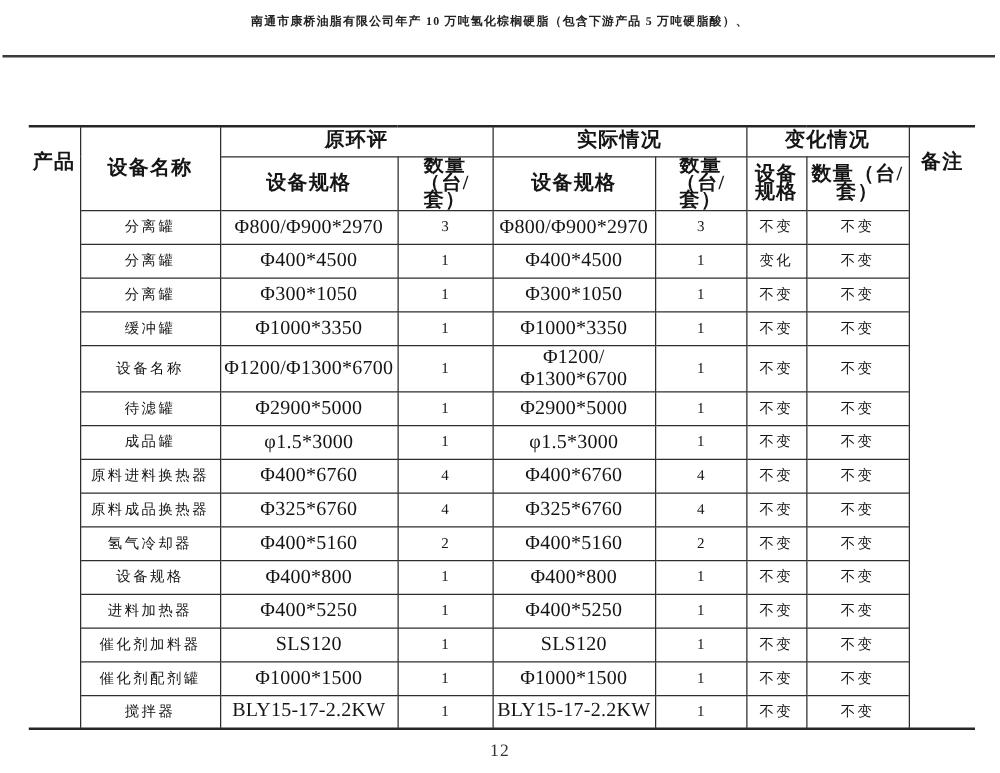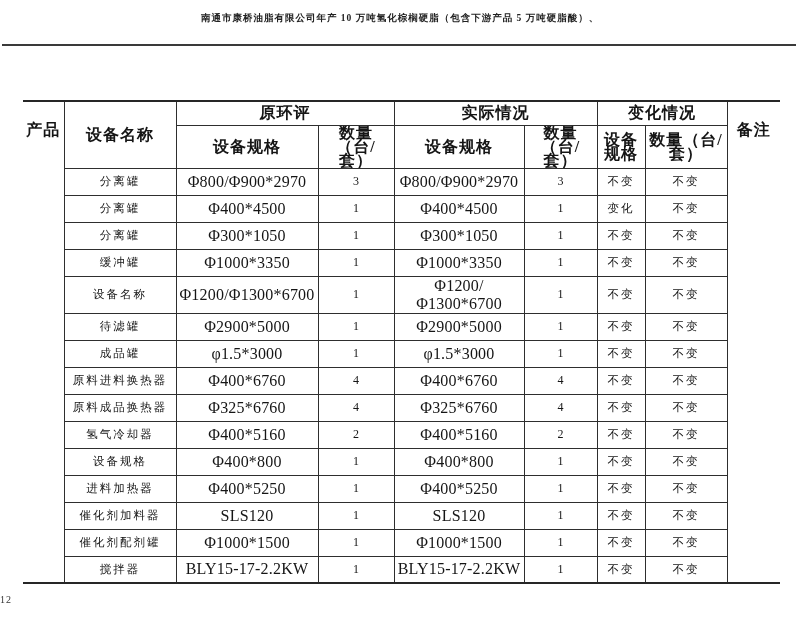"12" .page-number { font-size: 10px -> 14px; text-align: left -> center }
